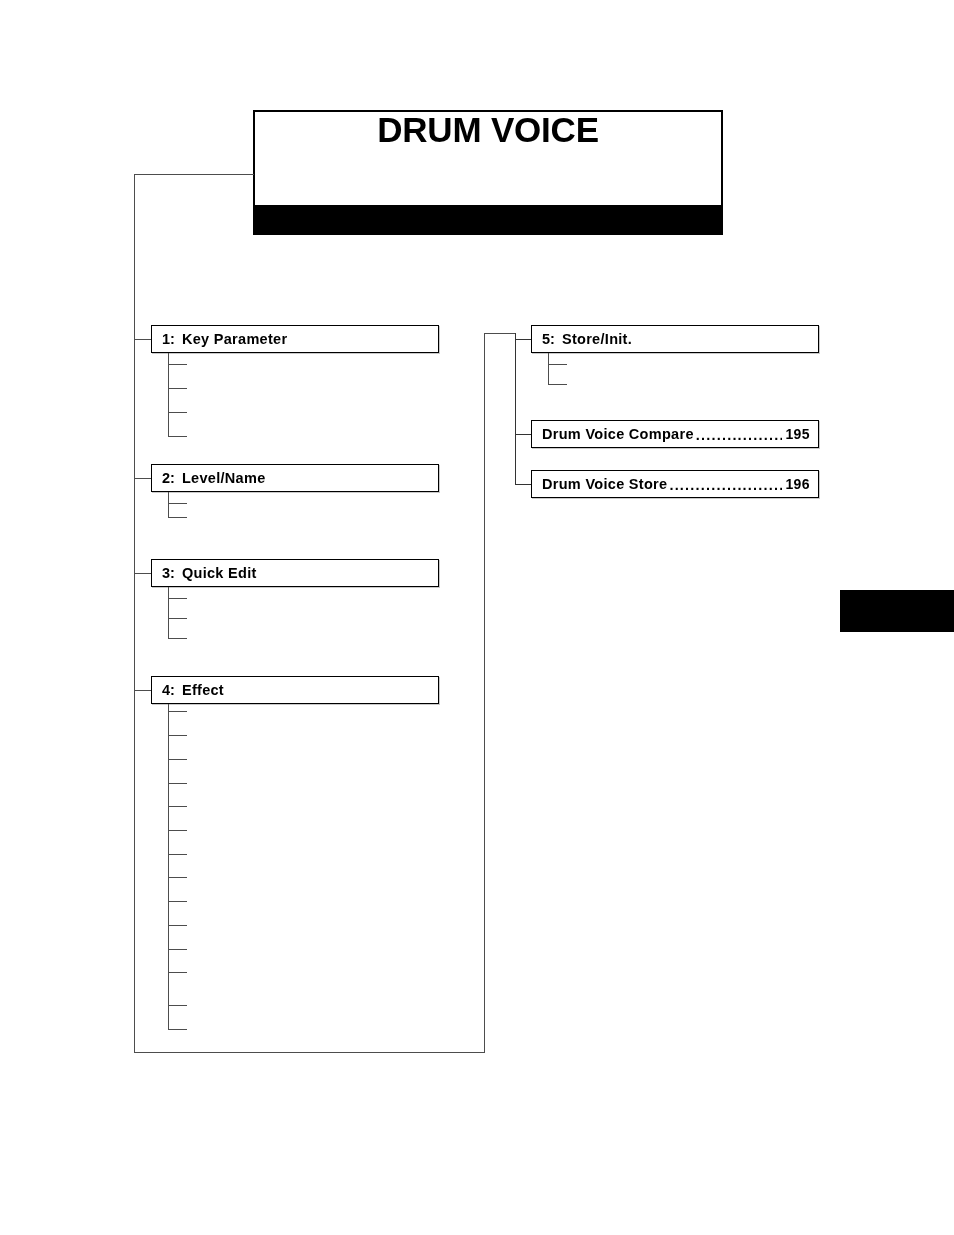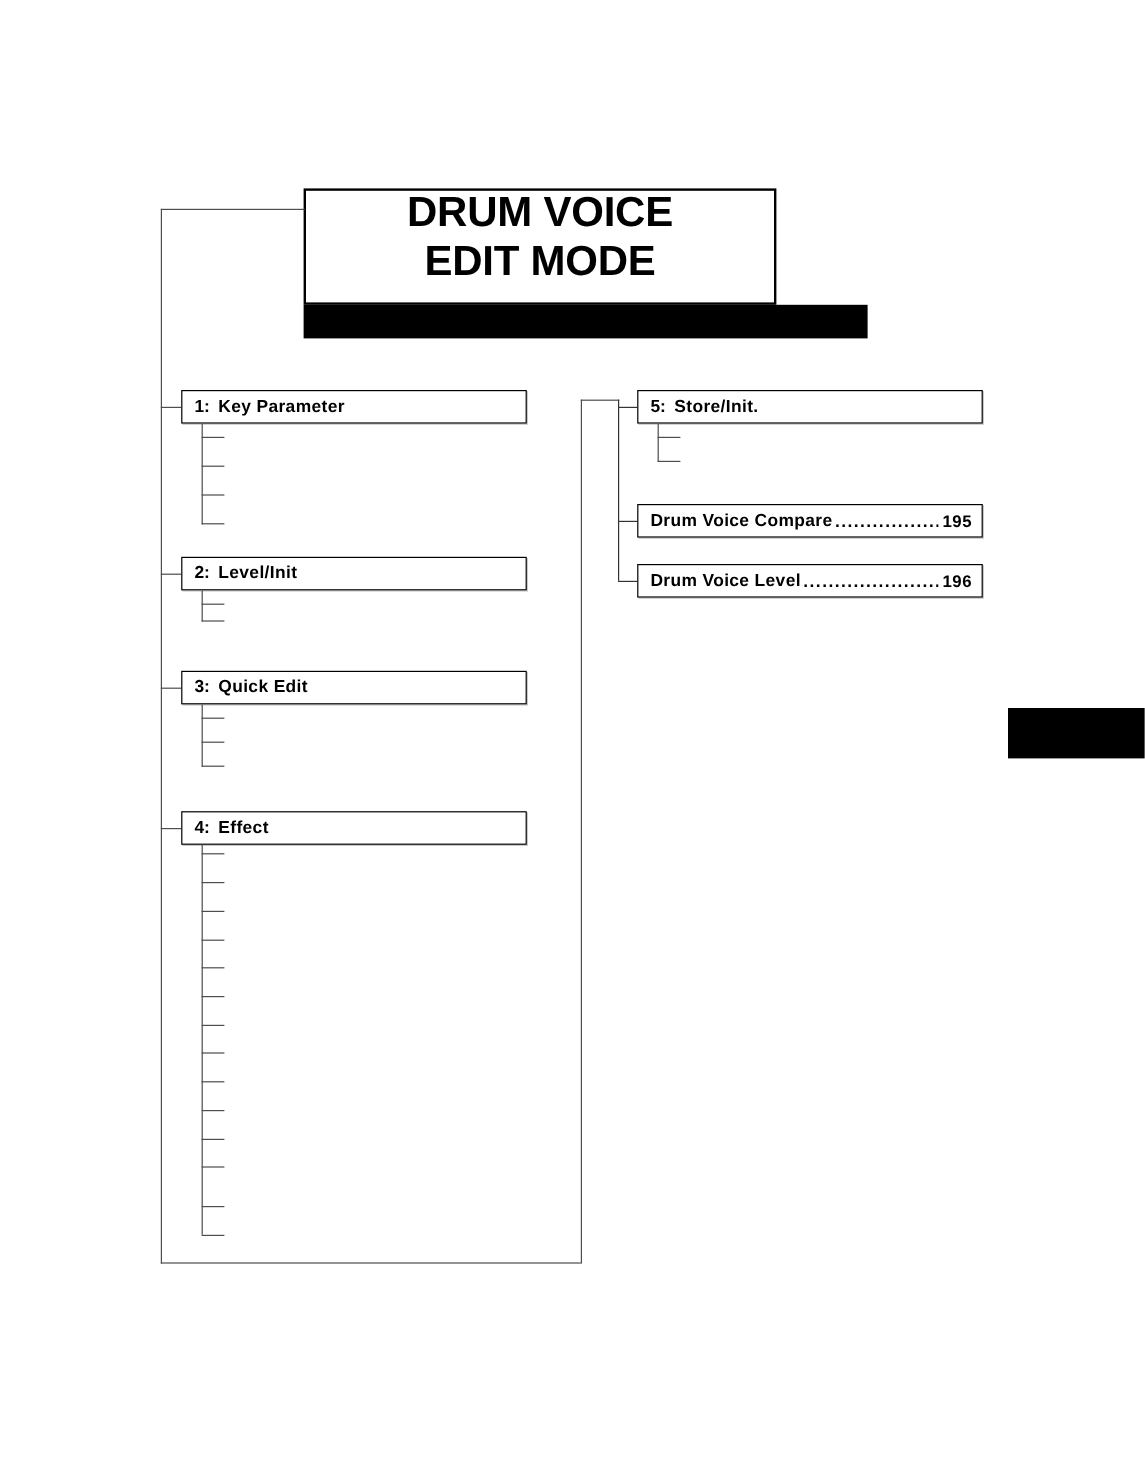"DRUM VOICE" .title-box { justify-content: flex-start -> space-between; margin-top: 47px -> none; width: 394px -> 470px }
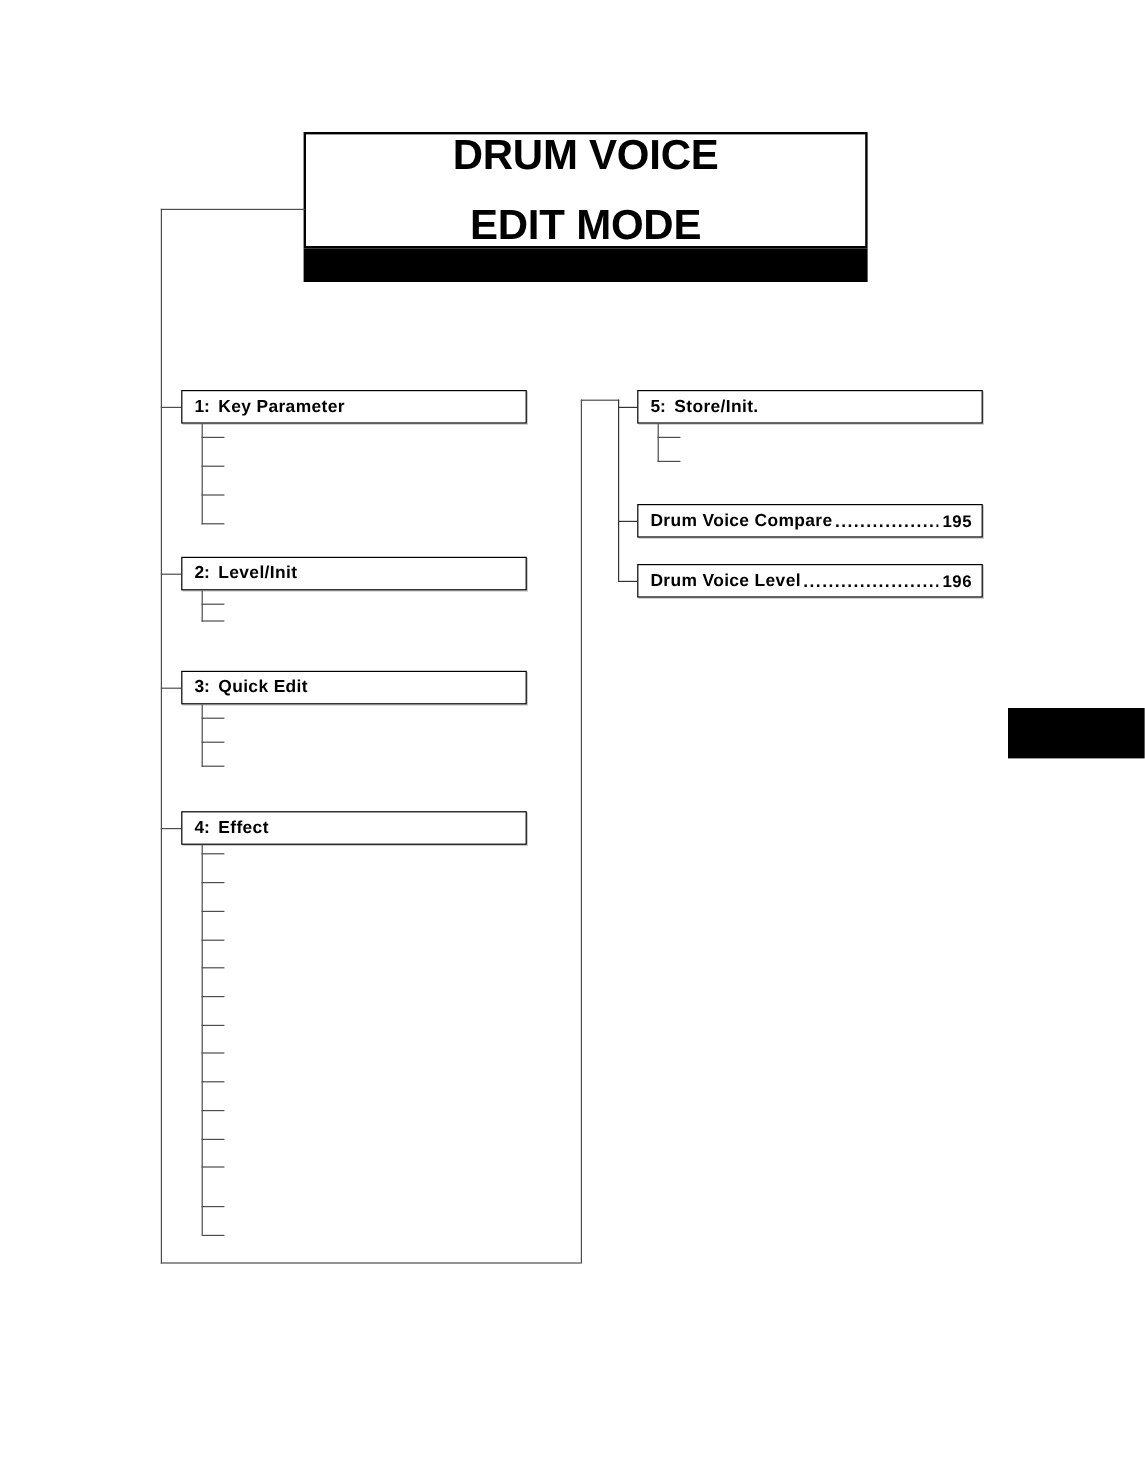"EDIT MODE" div.title-line { html: <div>EDIT MODE</div> -> none }
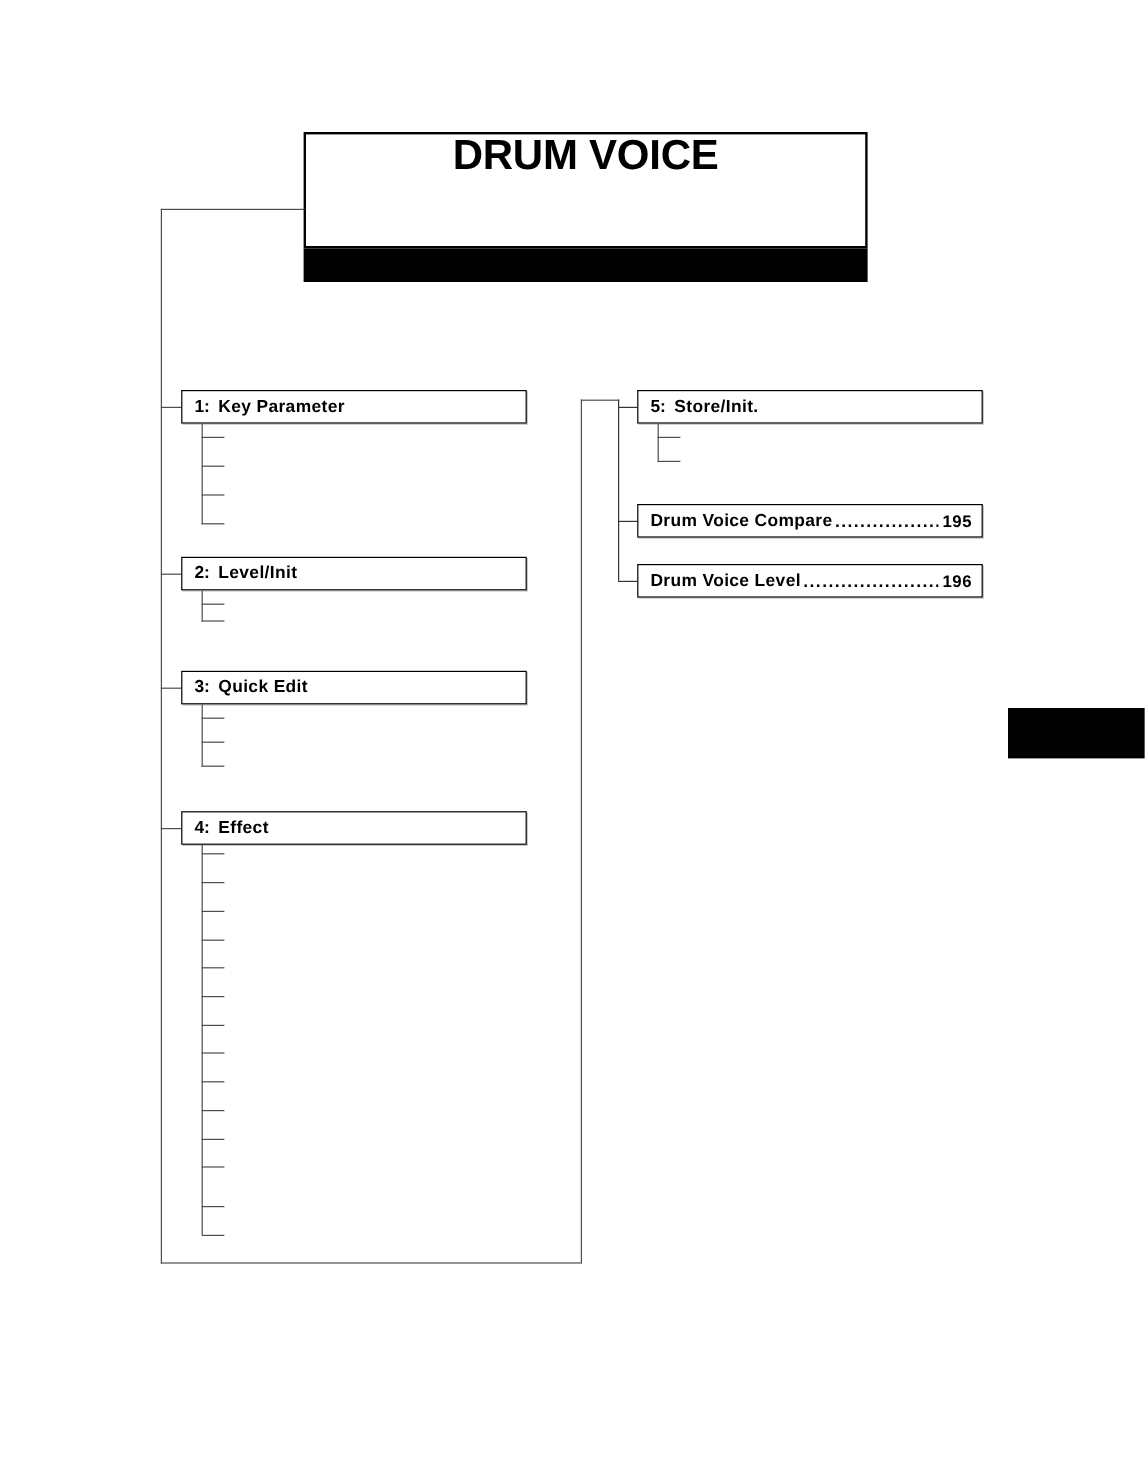"Level/Init" span.label { text: Level/Init -> Level/Name }
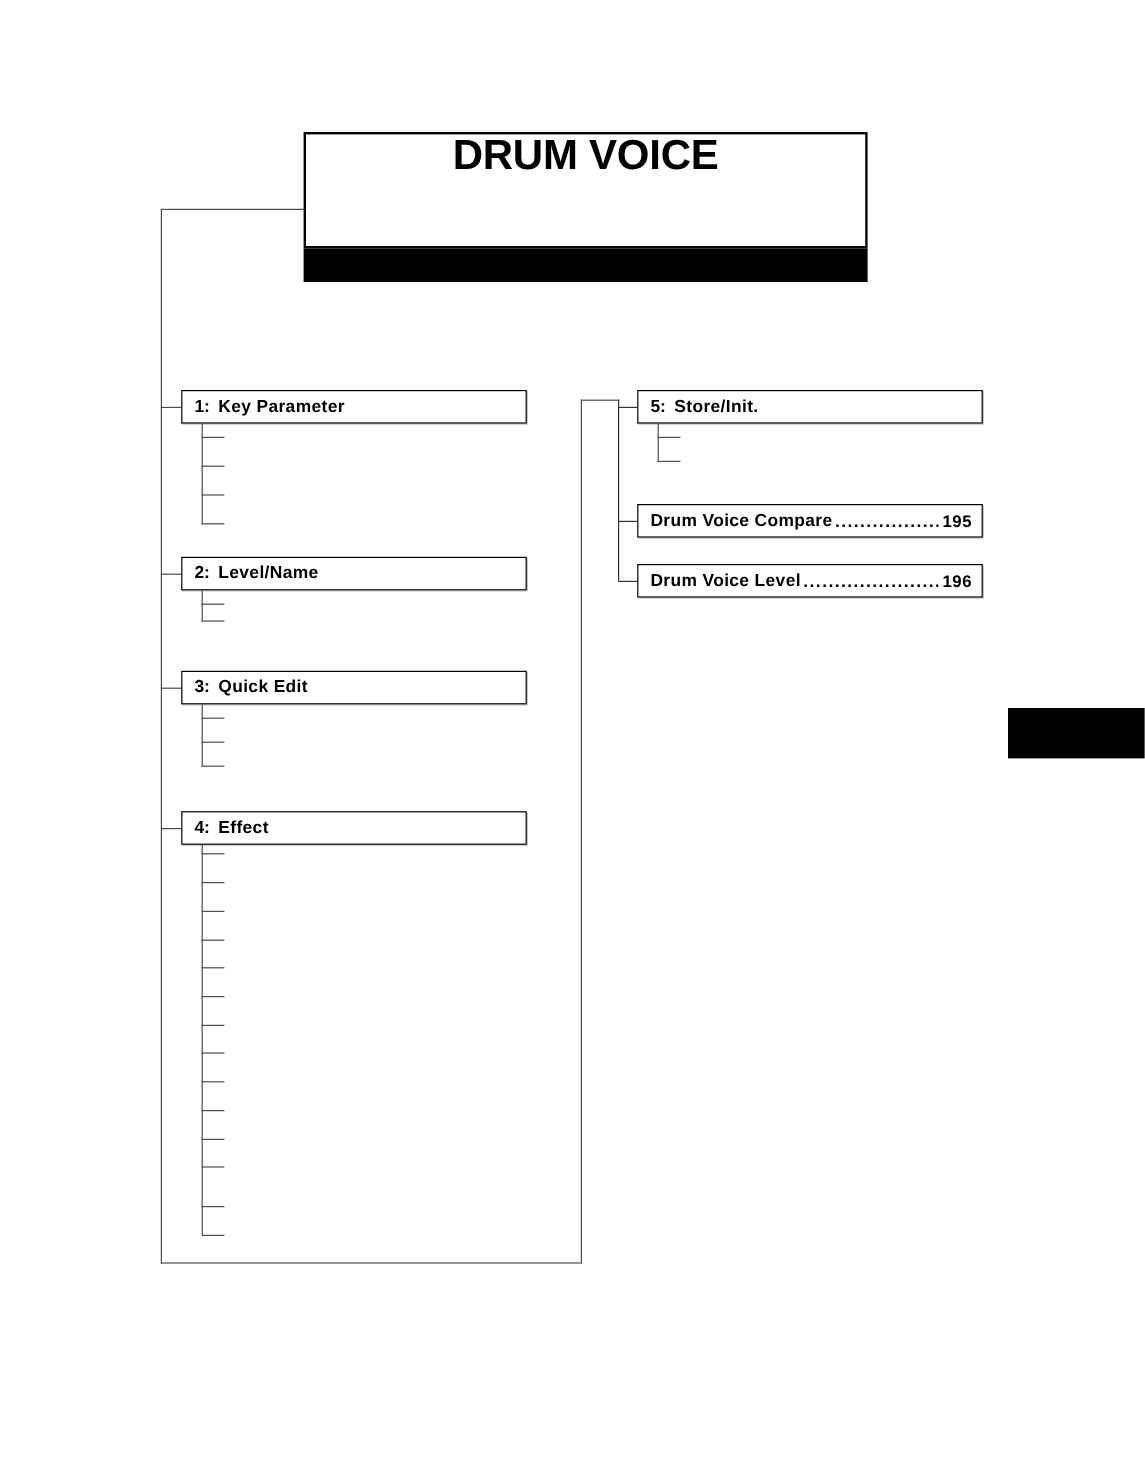"Drum Voice Level" span.toc-title { text: Level -> Store }
